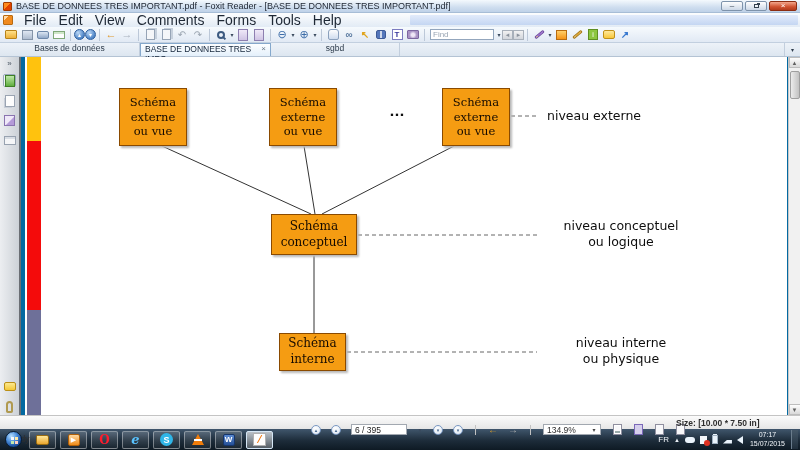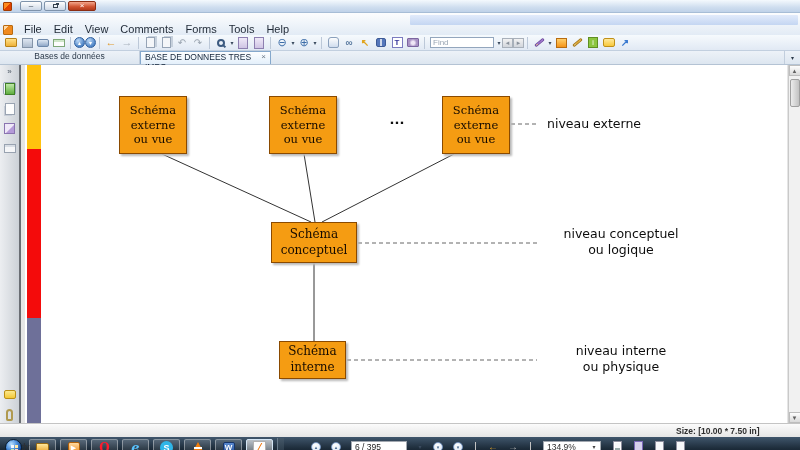"BASE DE DONNEES TRES IMPORTANT.pdf" div.t-title { html: none -> <div>BASE DE DONNEES TRES IMPORTANT.pdf - Foxit Reader - [BASE DE DONNEES TRES IMPORTANT.pdf]</div> }
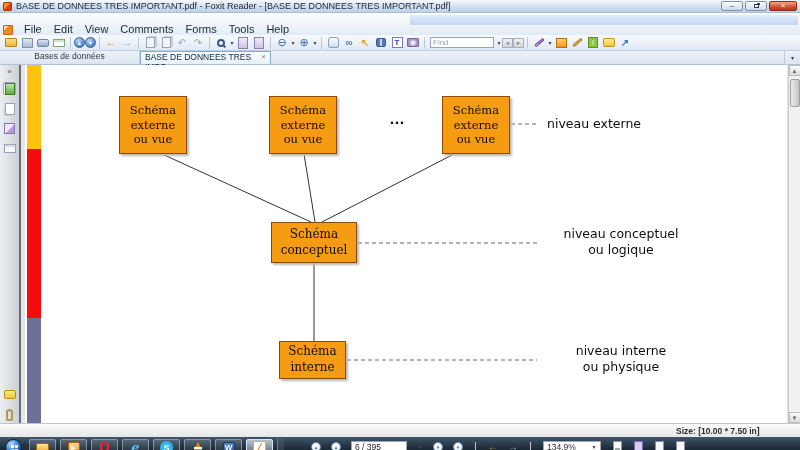"File" .menubar { align-items: flex-end -> center; font-size: 11px -> 14px; height: 22px -> 14px }
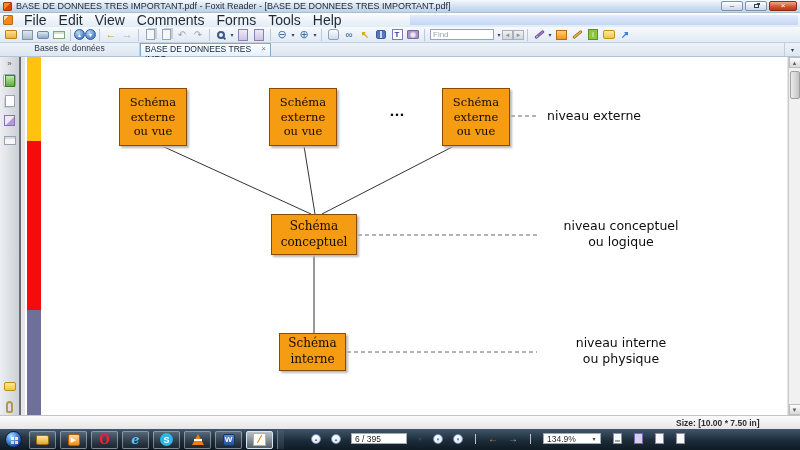"sgbd" div.tab { html: none -> <div> <span>sgbd</span> </div> }
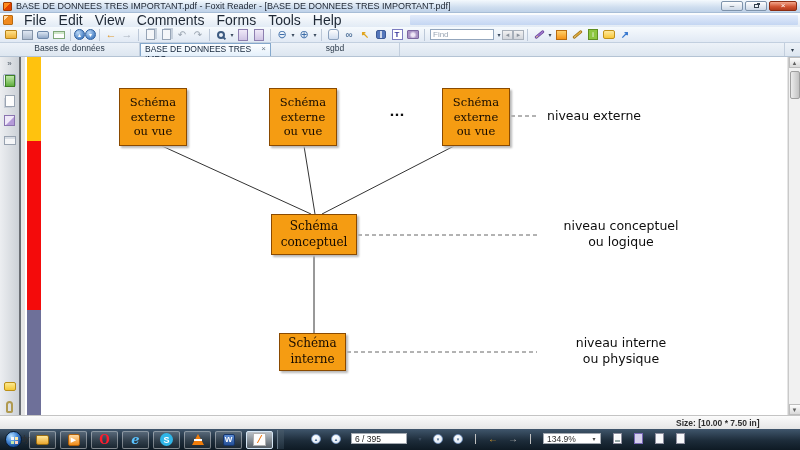"Schéma" .docarea { background: #e5e5e5 -> #0369a1 }
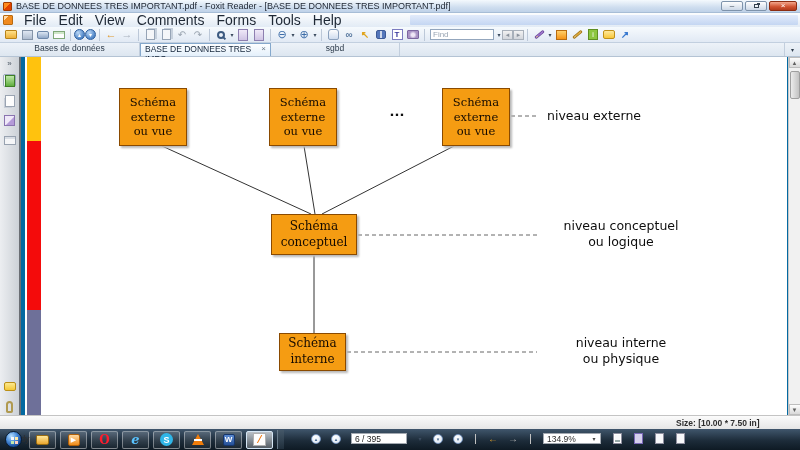"6 / 395" .st-c { top: 17px -> 8px }
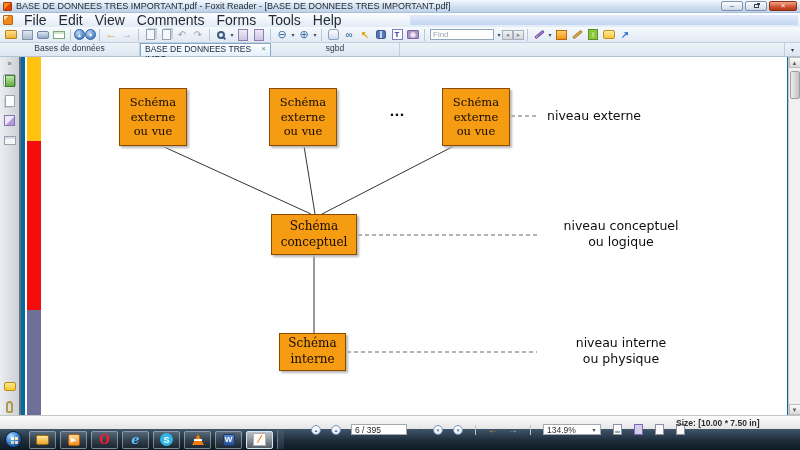"FR" div.tray { html: none -> <div> <span>FR</span> <span>▲</span> <div></div> <div></div> <div></div> <div></div> <div></div> <div> <div>07:17</div> <div>15/07/2015</div> </div> </div> }
